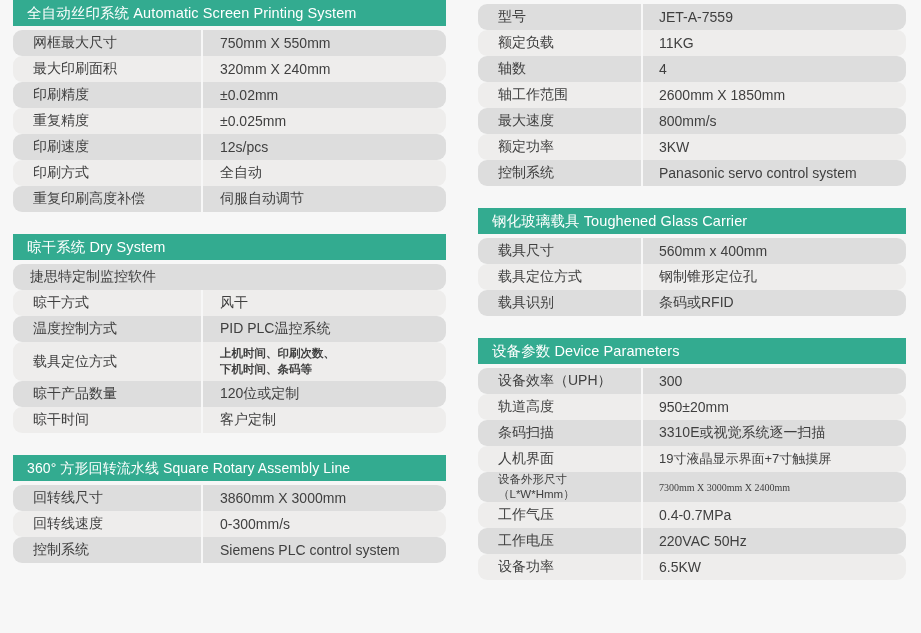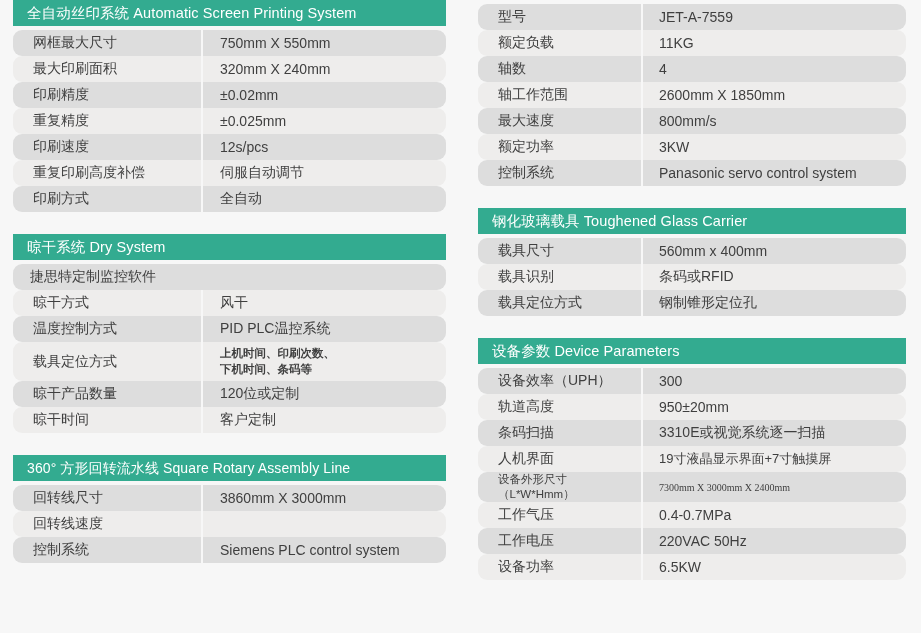"重复印刷高度补偿" div.row { order: before "印刷方式" -> after "印刷方式" }
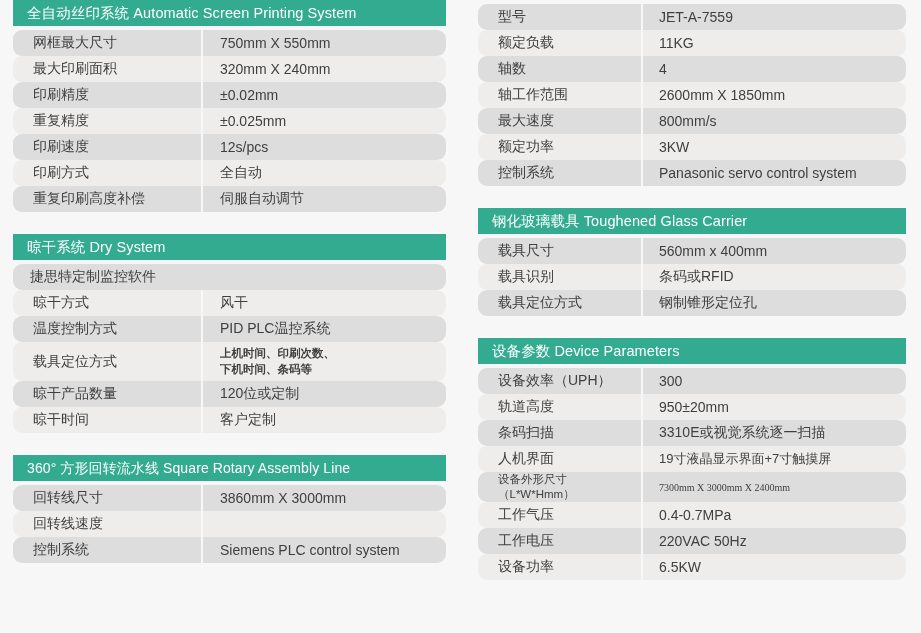"载具识别" div.row { order: before "载具定位方式" -> after "载具定位方式" }
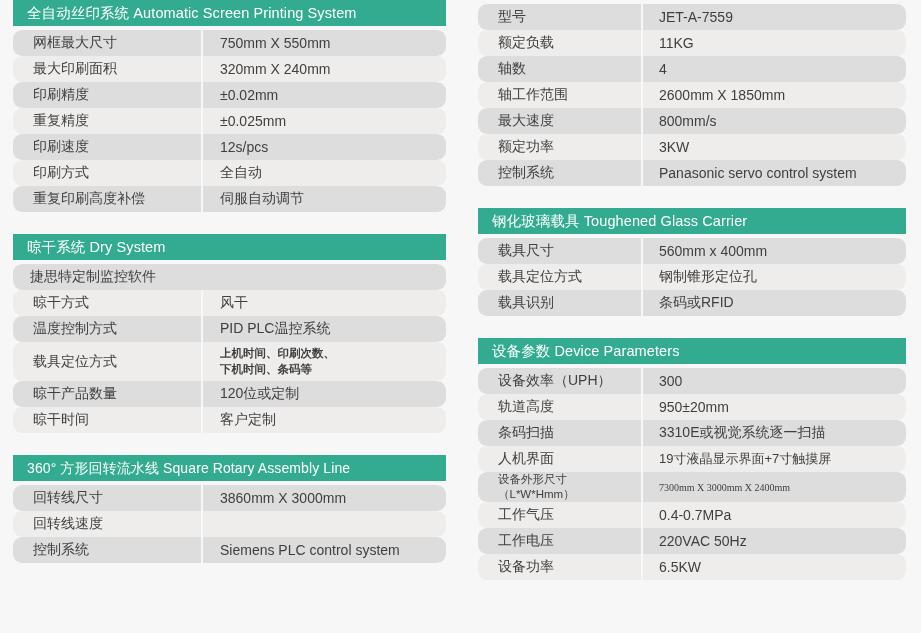"0-300mm/s" div.cell-value { html: none -> <div>0-300mm/s</div> }
